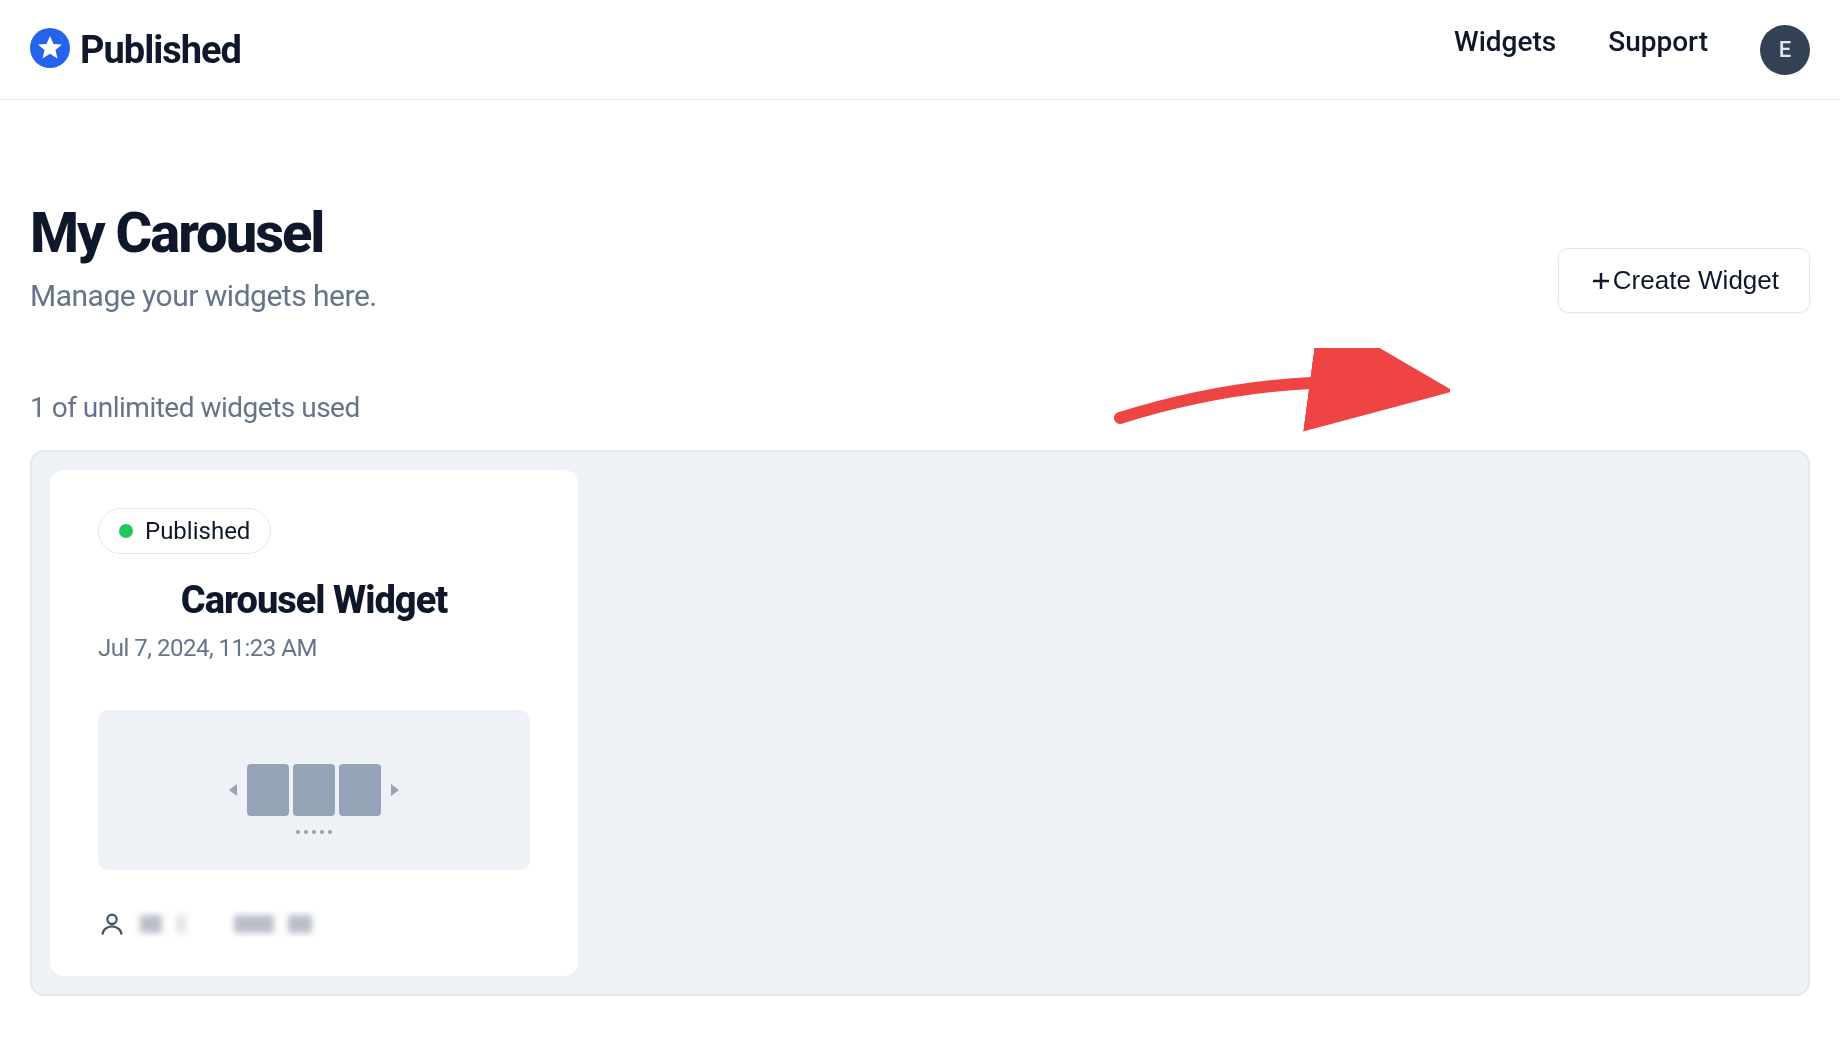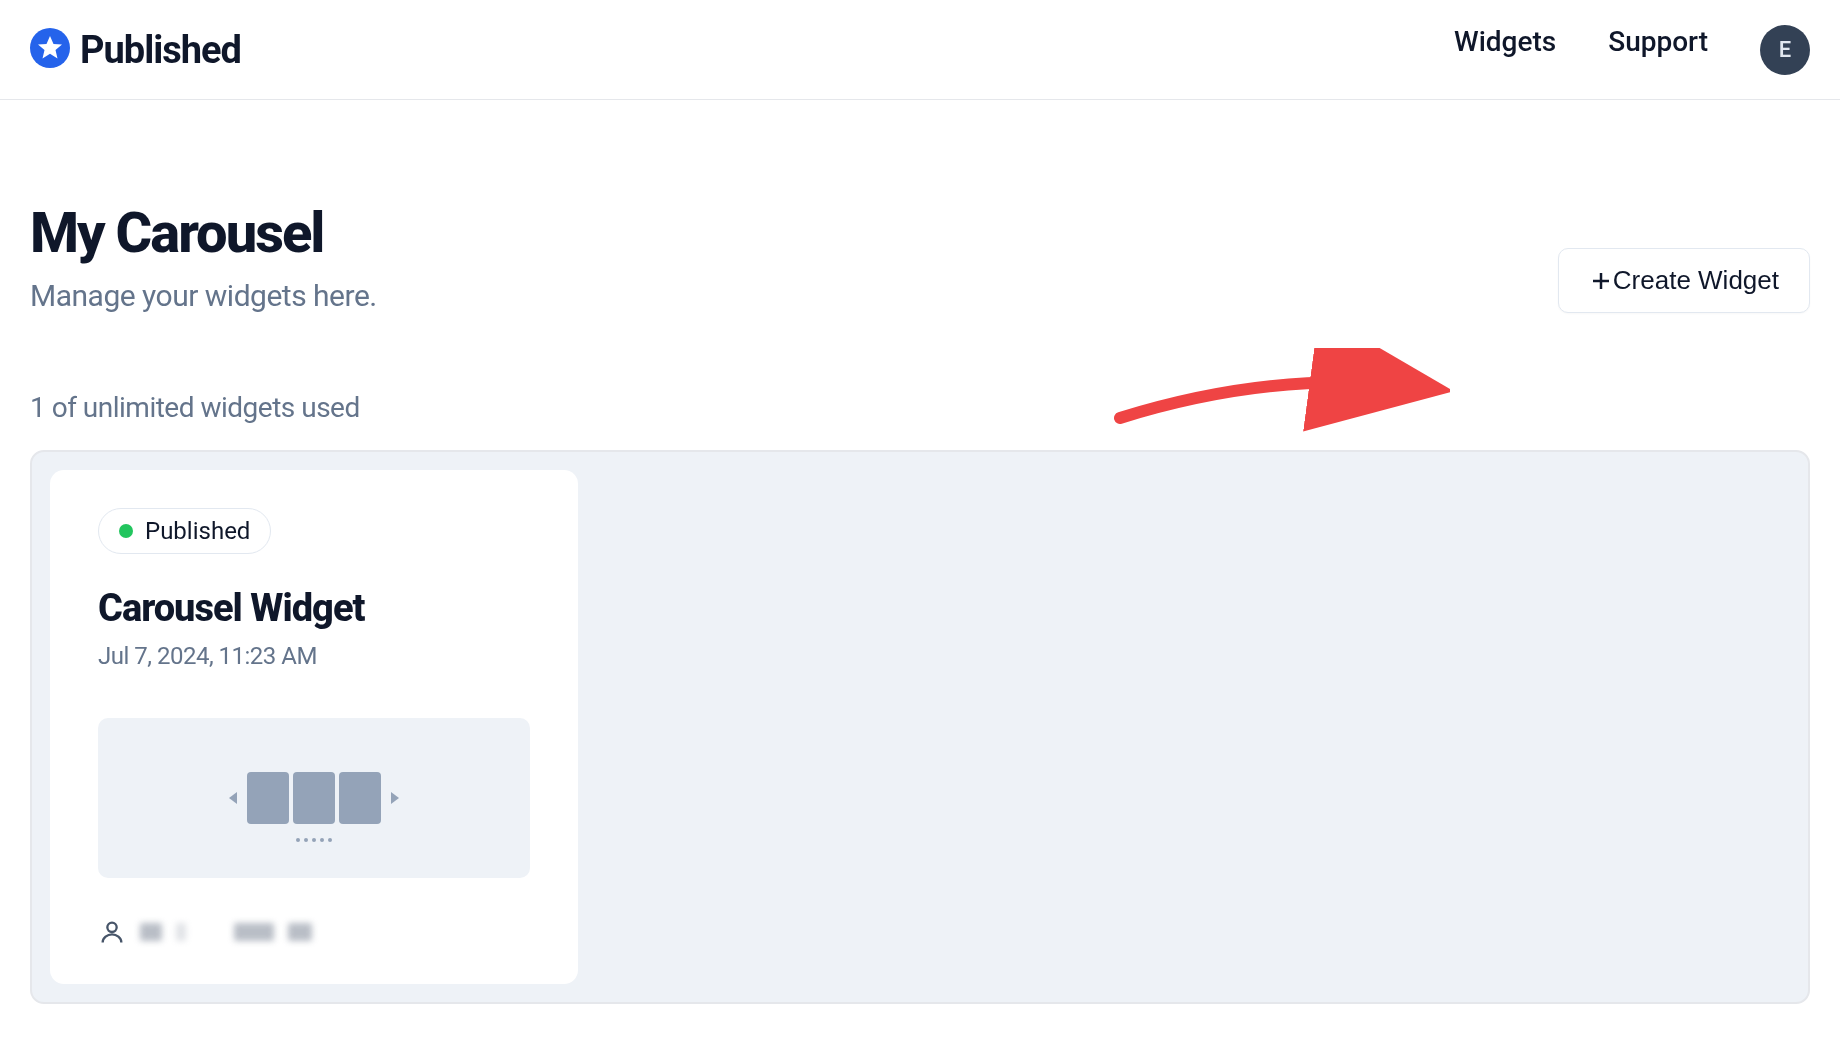"Carousel Widget" .card-title { margin-top: 32px -> 24px; text-align: none -> center }
